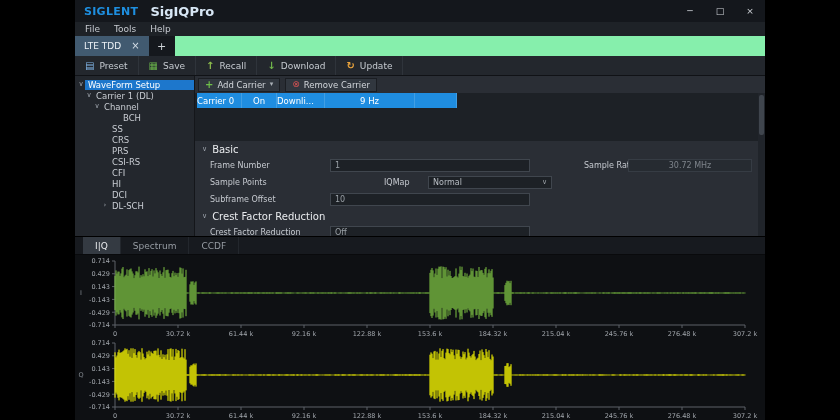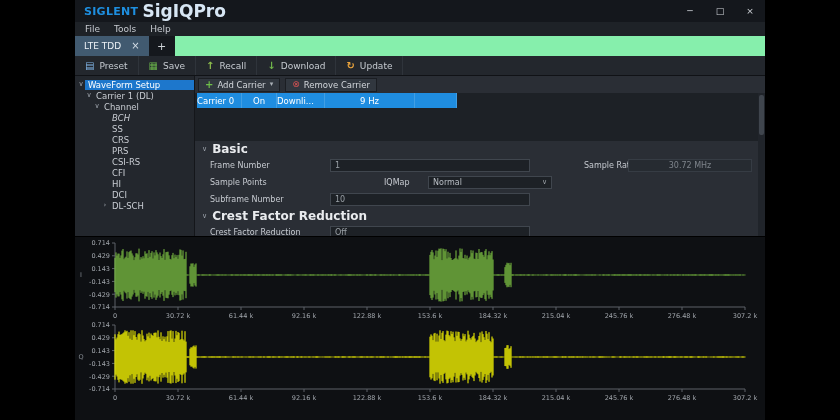"SigIQPro" .appname { font-size: 17px -> 13px; margin-left: 4px -> 12px }
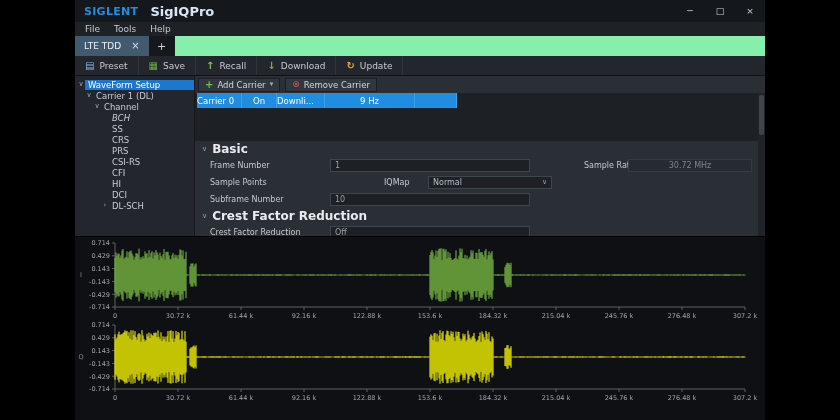"BCH" div.tree-row { font-style: italic -> none; padding-left: 26px -> 37px }
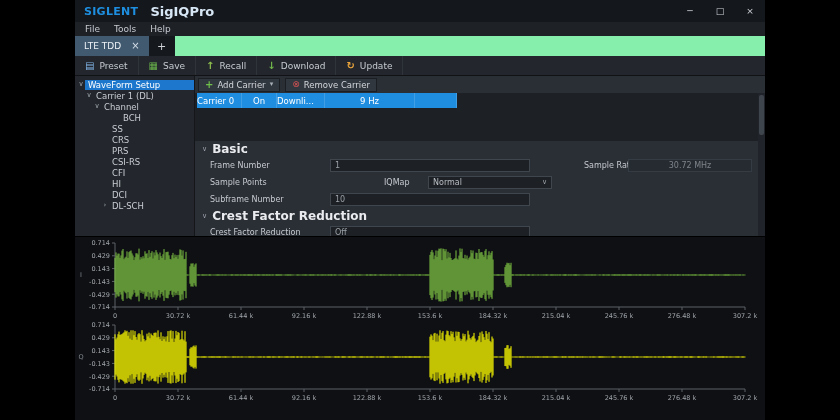"Basic" .sec-title { font-size: 12px -> 10px; font-weight: bold -> normal }
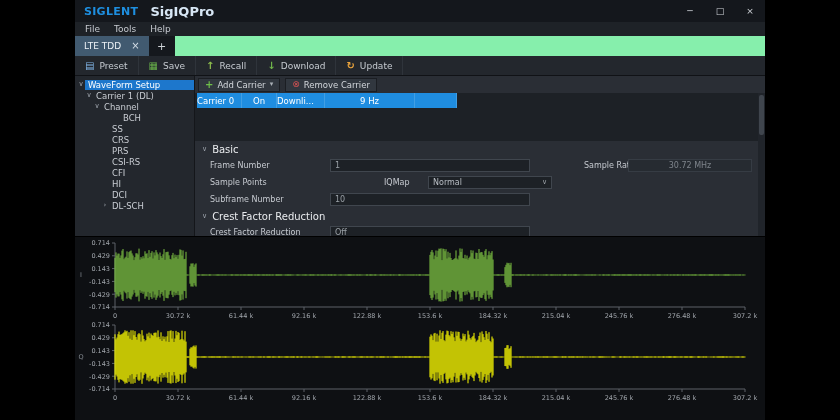"Subframe Number" span.flabel { text: Number -> Offset }
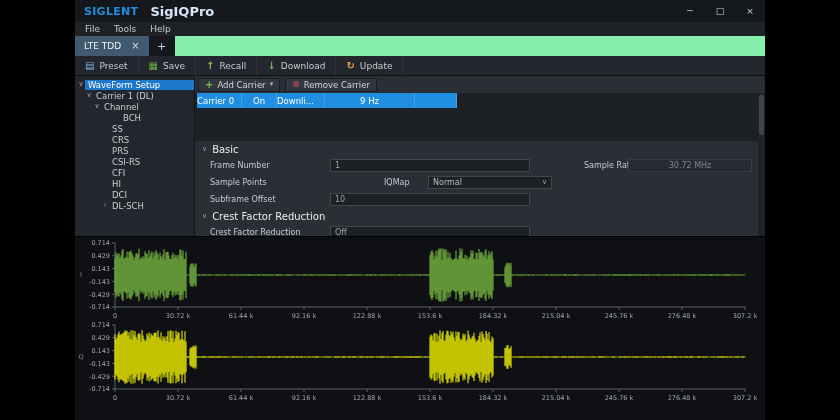"I|Q" div.ptabs { html: none -> <div> <div>I|Q</div> <div>Spectrum</div> <div>CCDF</div> </div> }
